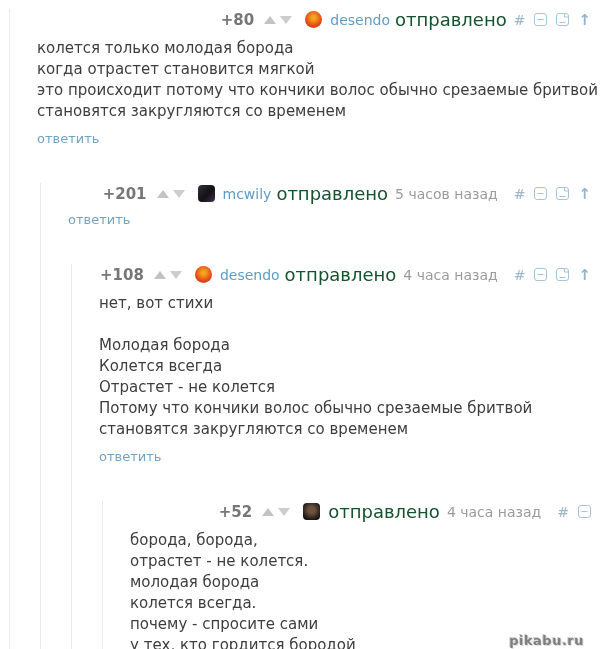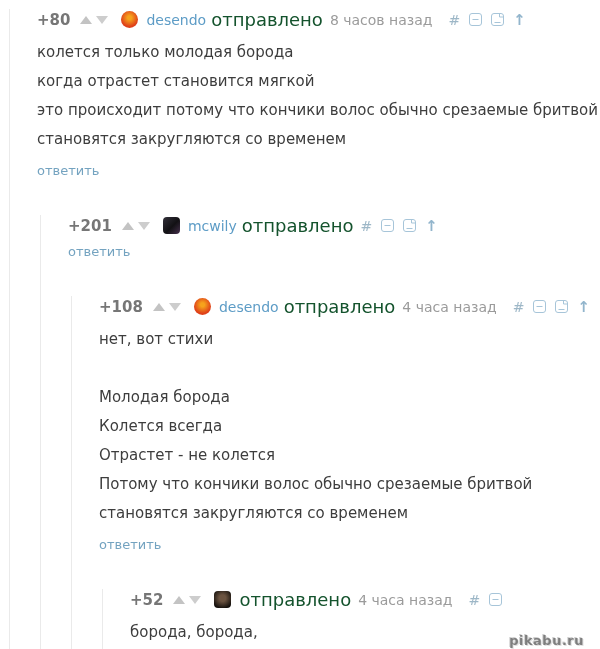"+80" .c-header { justify-content: none -> flex-end }
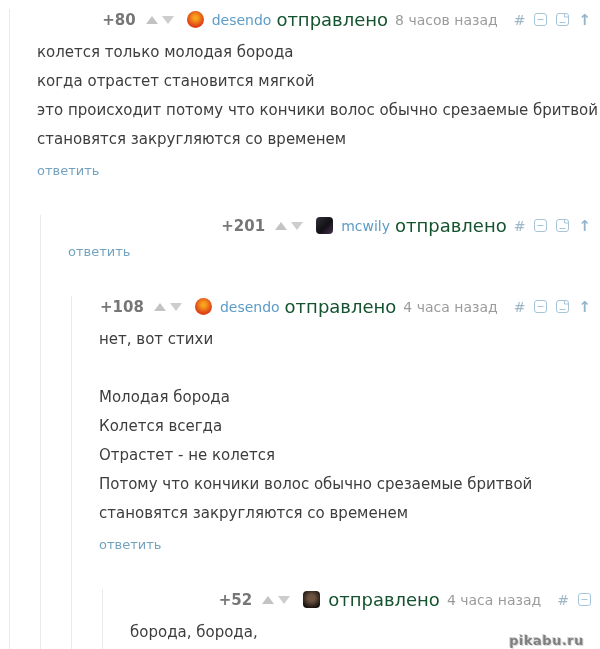"8 часов назад" span.meta-time { html: <span>8 часов назад</span> -> none }
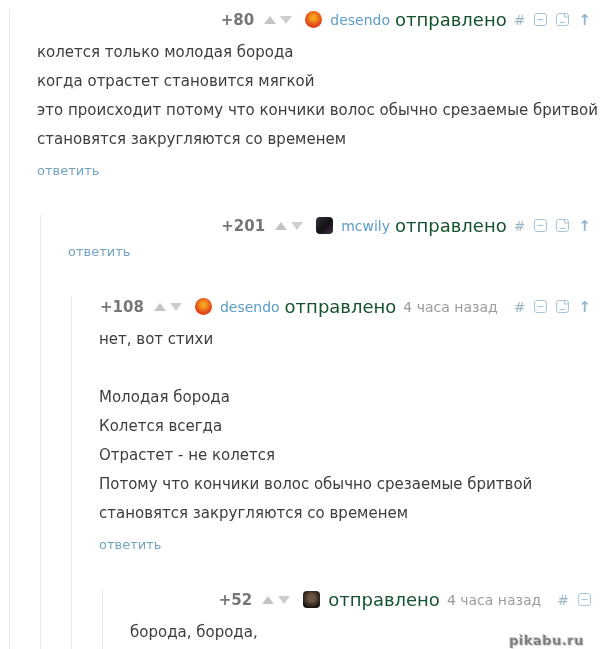"колется только молодая борода" .c-text { line-height: 29px -> 21px }
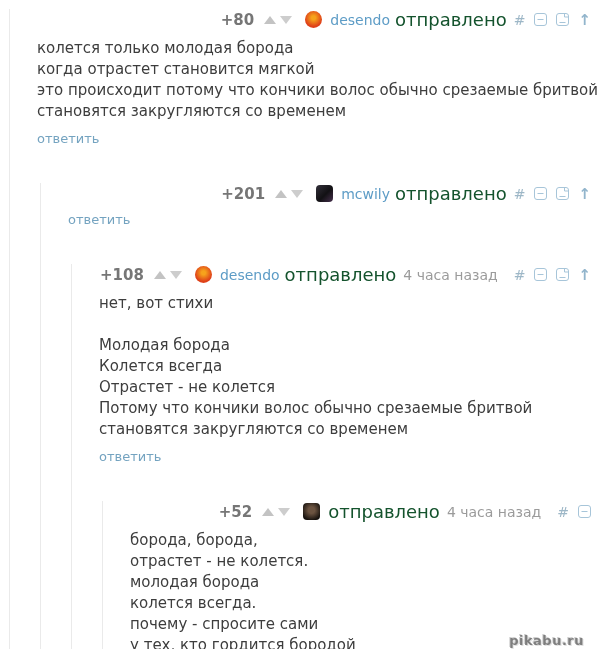"5 часов назад" span.meta-time { html: none -> <span>5 часов назад</span> }
